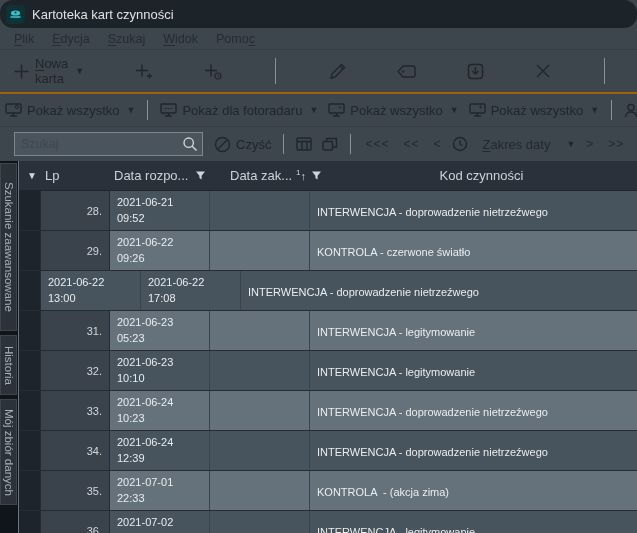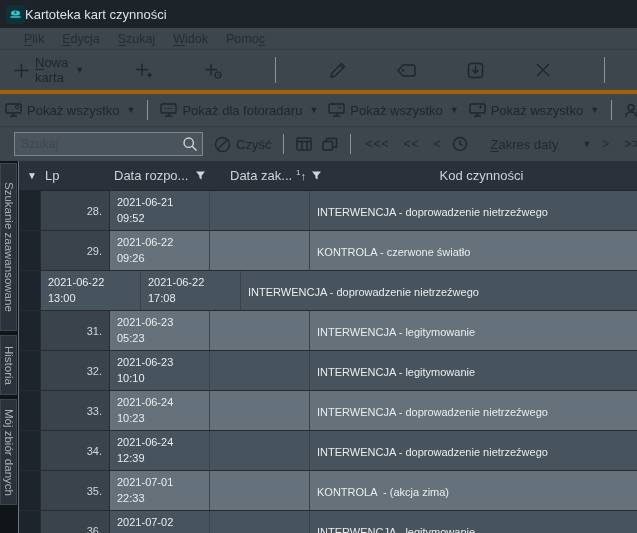"Kartoteka kart czynności" .titlebar { border-radius: none -> 13px; gap: none -> 7px }
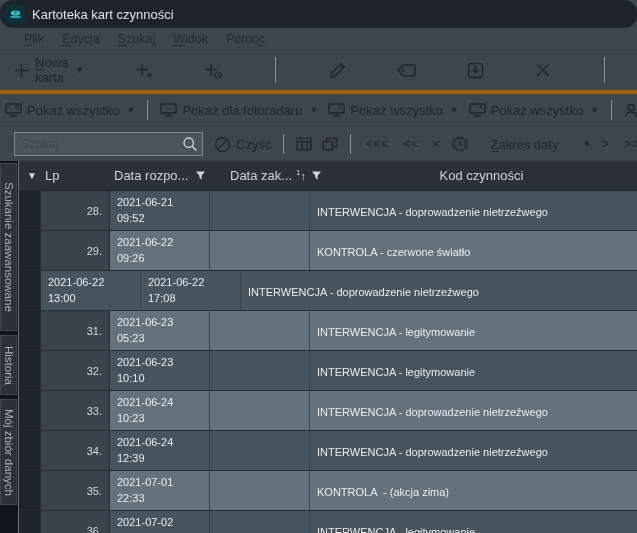"Plik" .menubar { padding-left: 16px -> 6px }
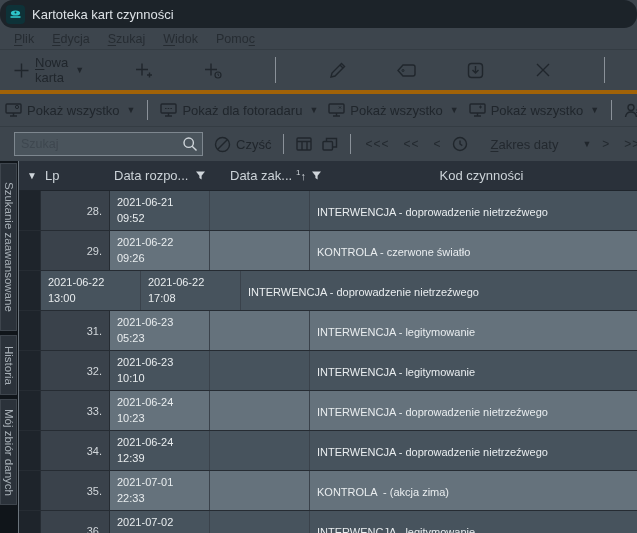"Nowa karta" .toolbar1 { border-bottom: 4px solid #a16207 -> 2px solid #a16207 }
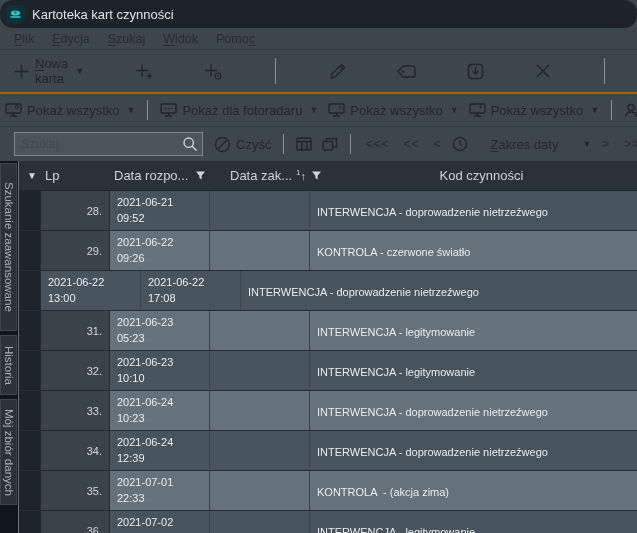"Zakres daty" .zakres { gap: 22px -> 14px }
